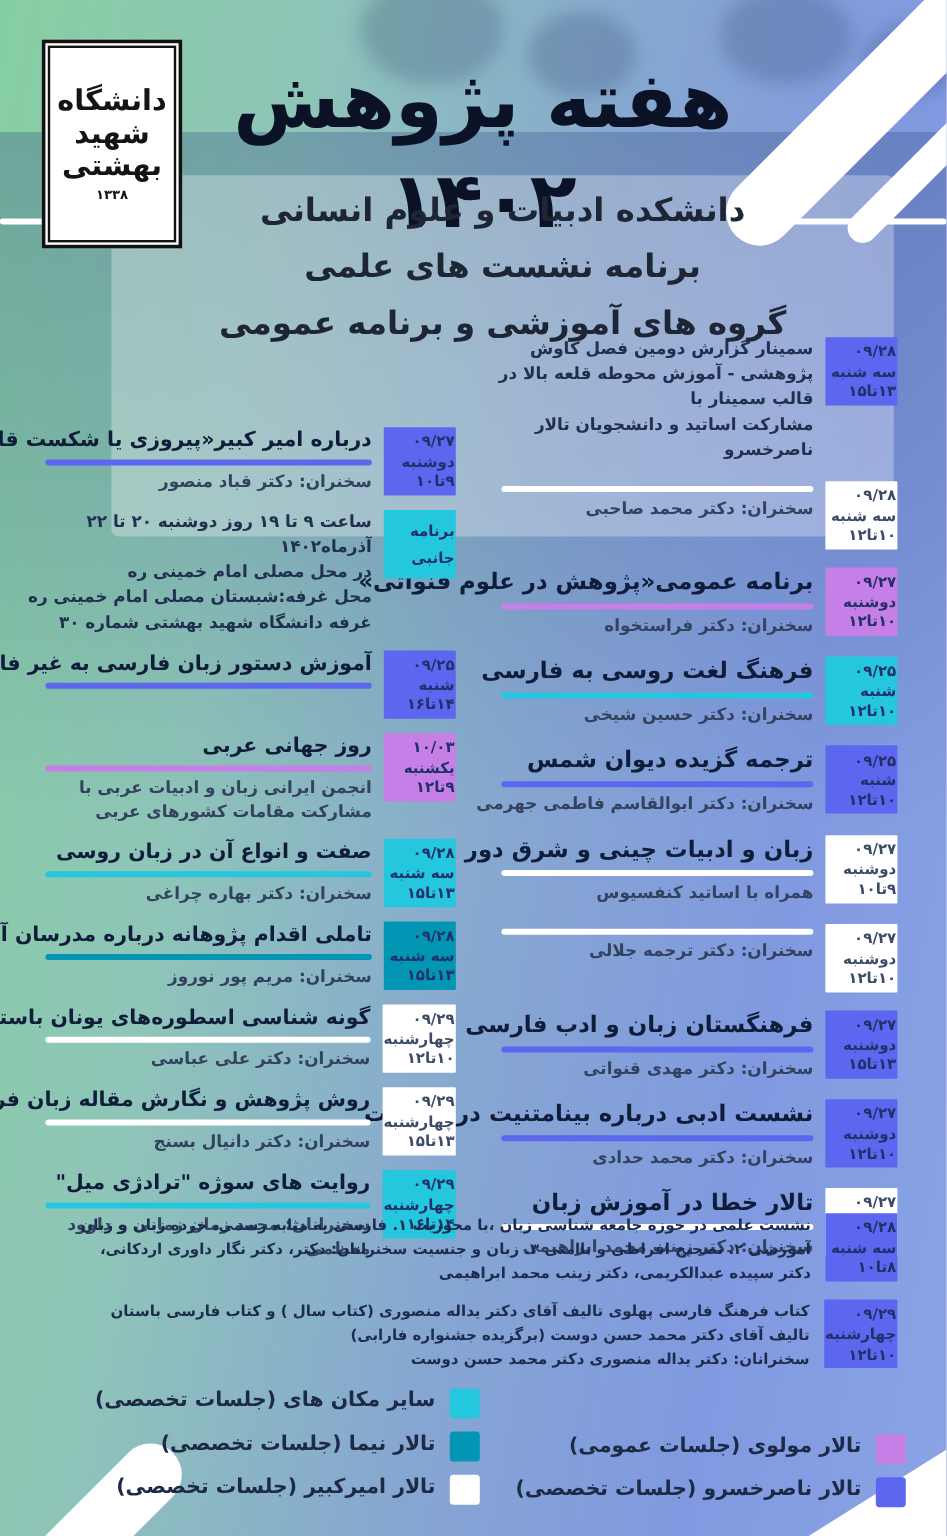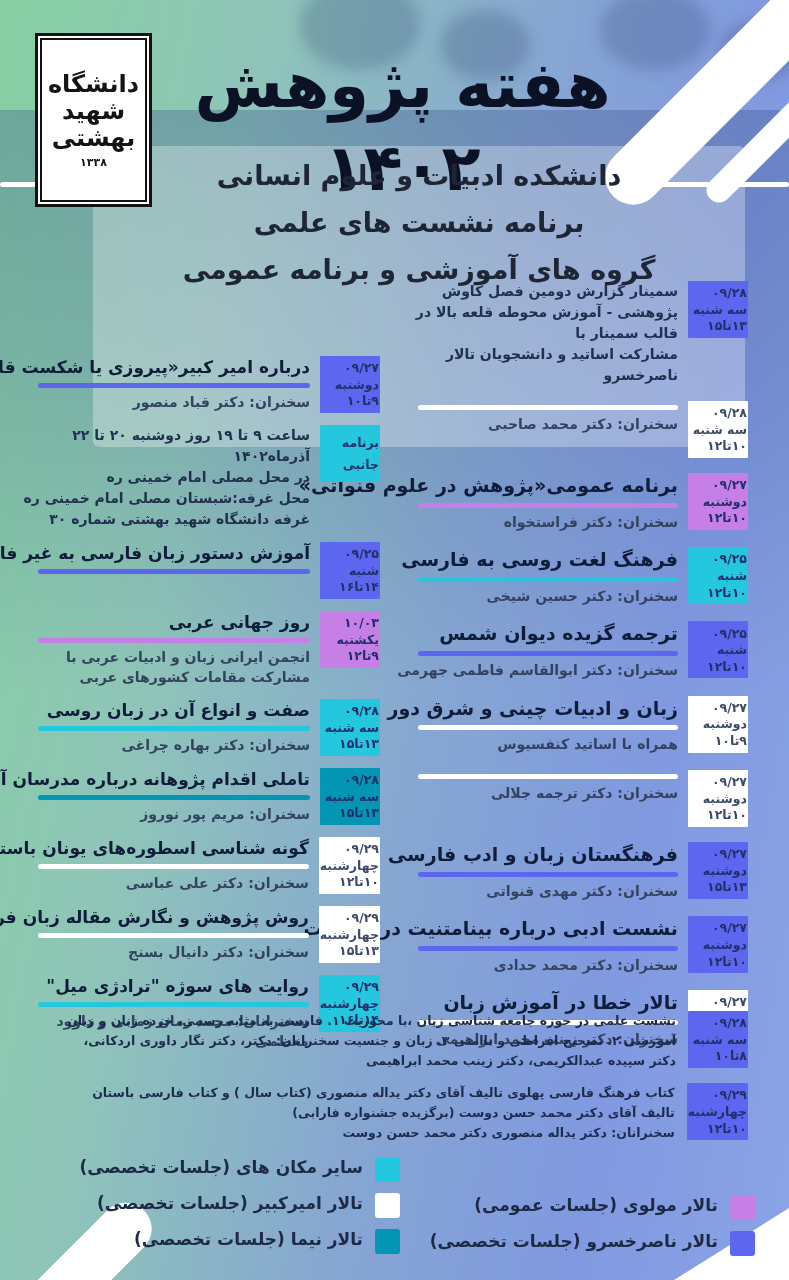"تالار امیرکبیر (جلسات تخصصی)" div.legend-row { order: before "تالار نیما (جلسات تخصصی)" -> after "تالار نیما (جلسات تخصصی)" }
